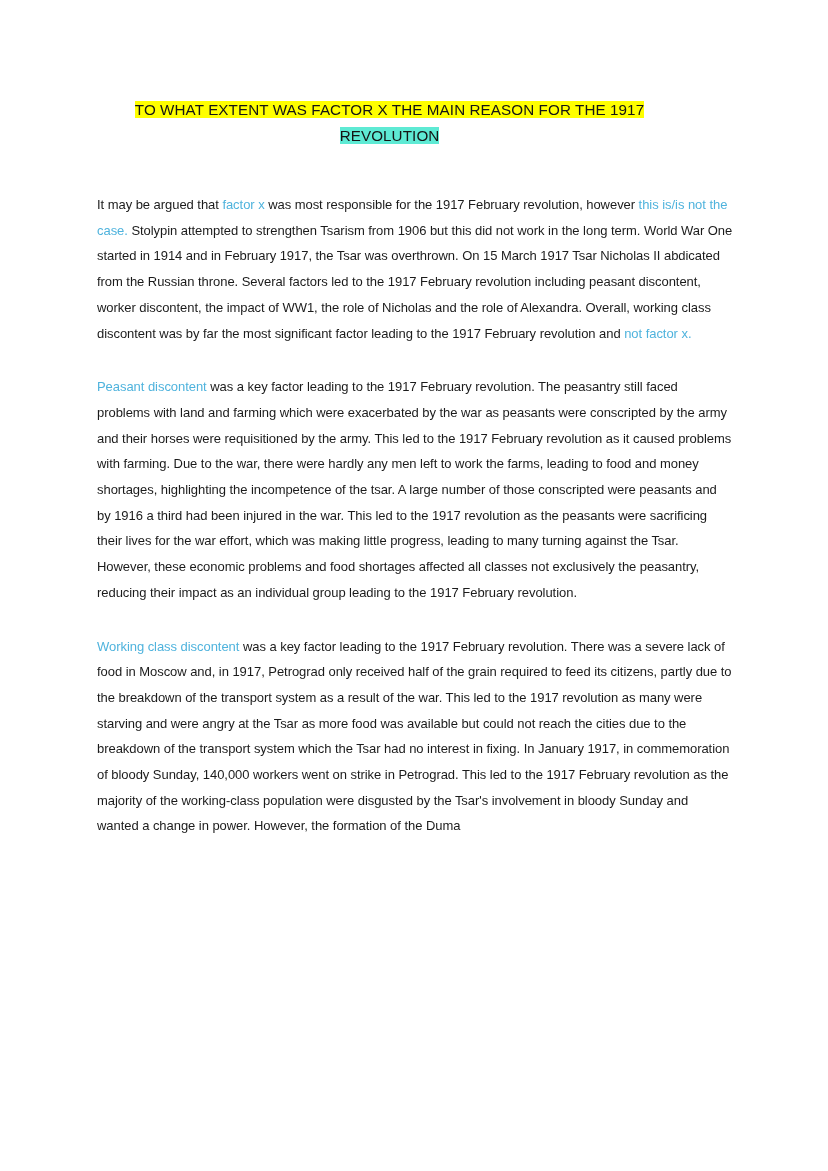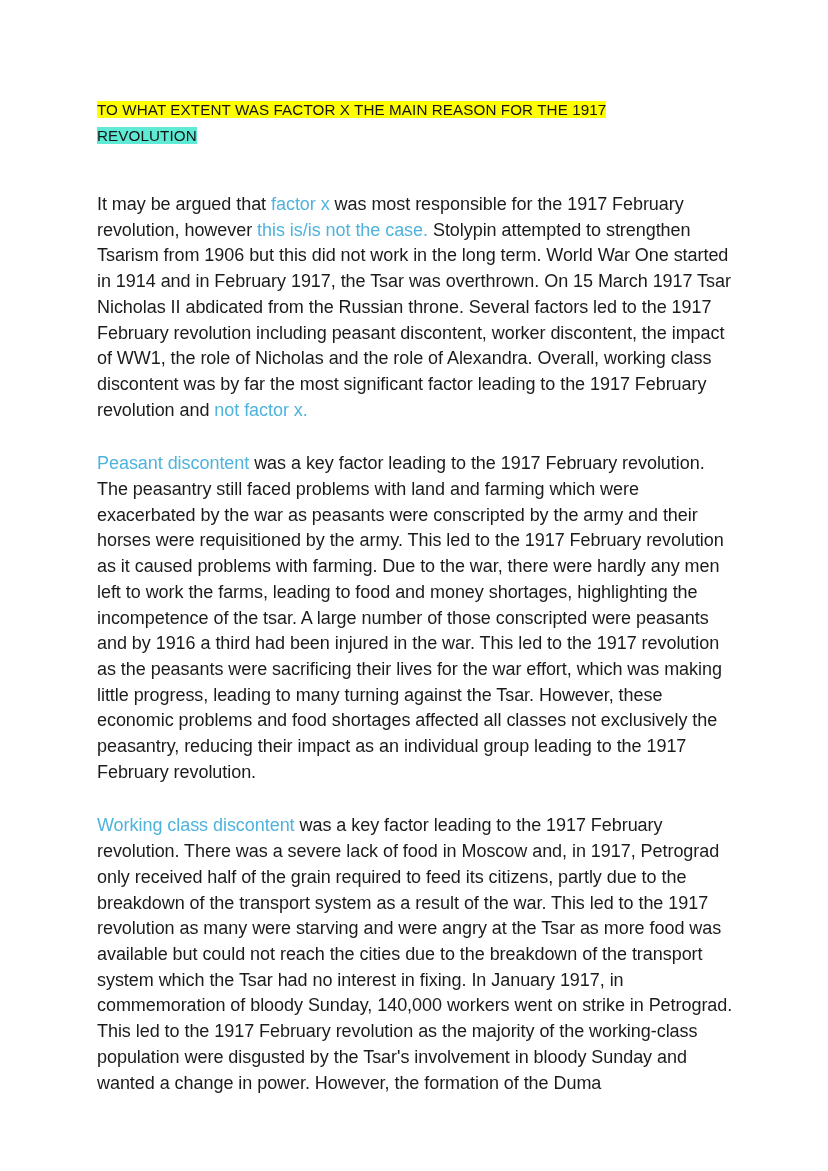"TO WHAT EXTENT WAS FACTOR" .essay-title { margin: 0 0 0 0 -> 0 0 0 16px; text-align: none -> center }
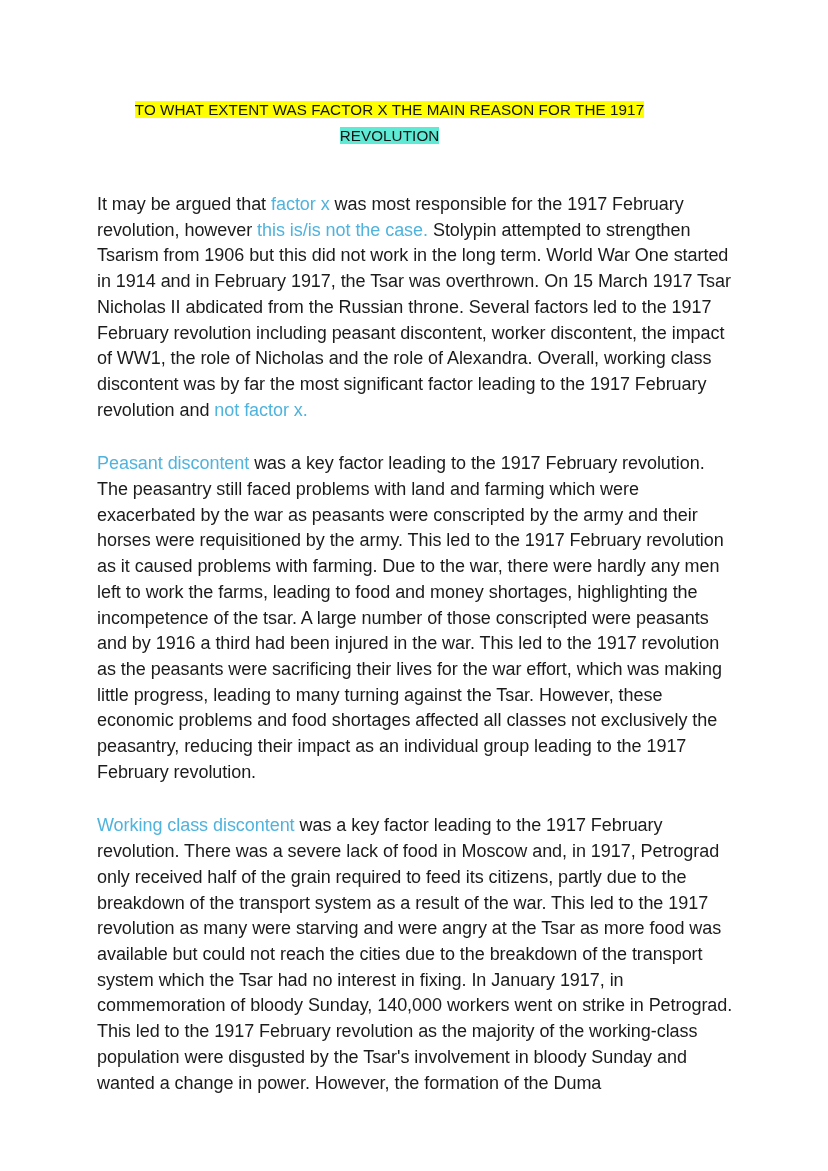"It may be argued that" .para { font-size: 18px -> 13px }
